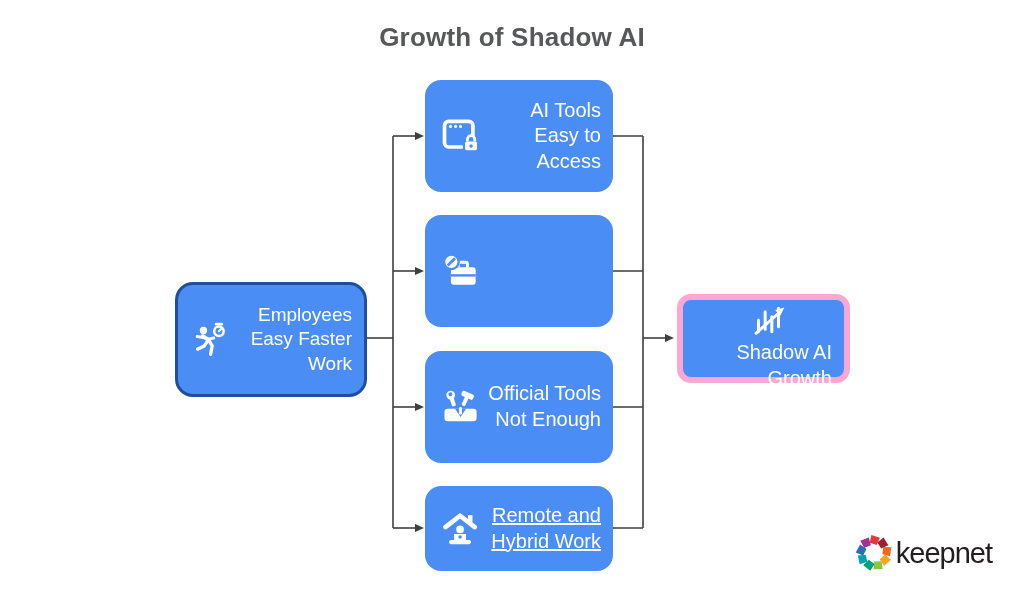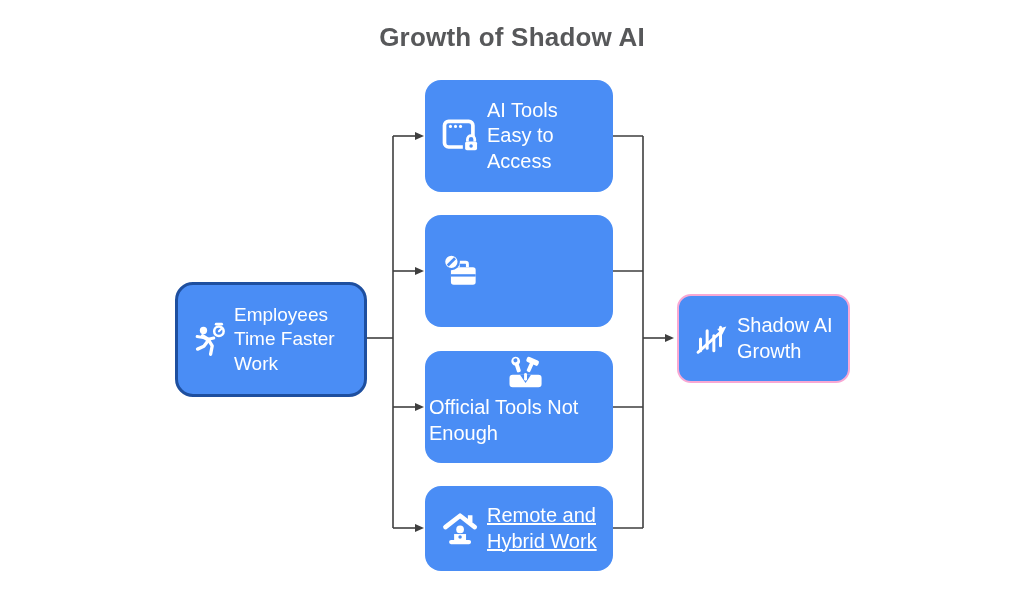"AI Tools Easy to Access" .node .label { text-align: left -> right }
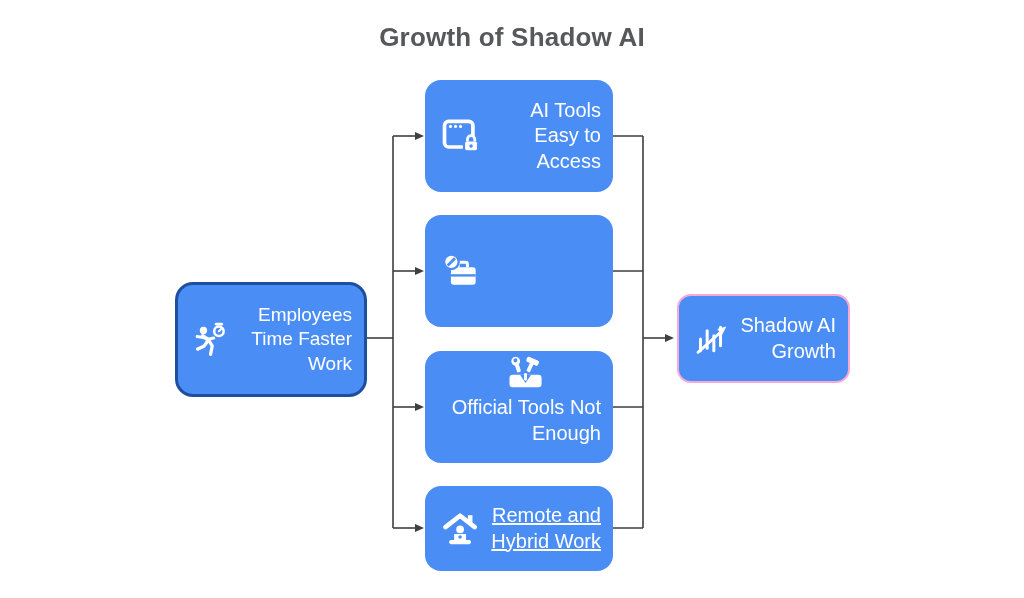"Employees Time Faster Work" span.label { text: Time -> Easy }
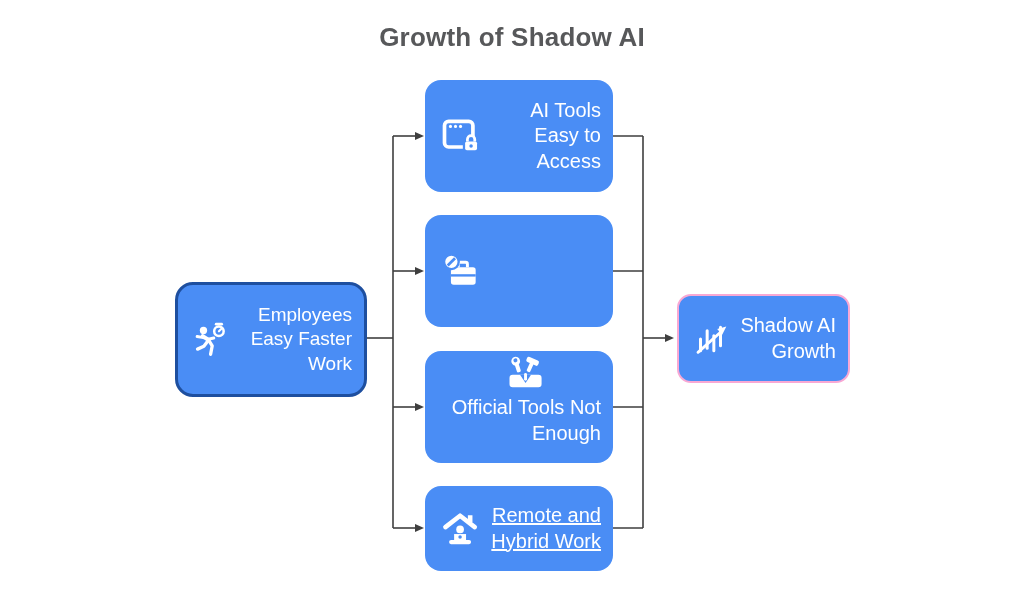"Shadow AI Growth" .node-result { border: 2px solid #f9a8d4 -> 6px solid #f9a8d4; flex-direction: none -> column }
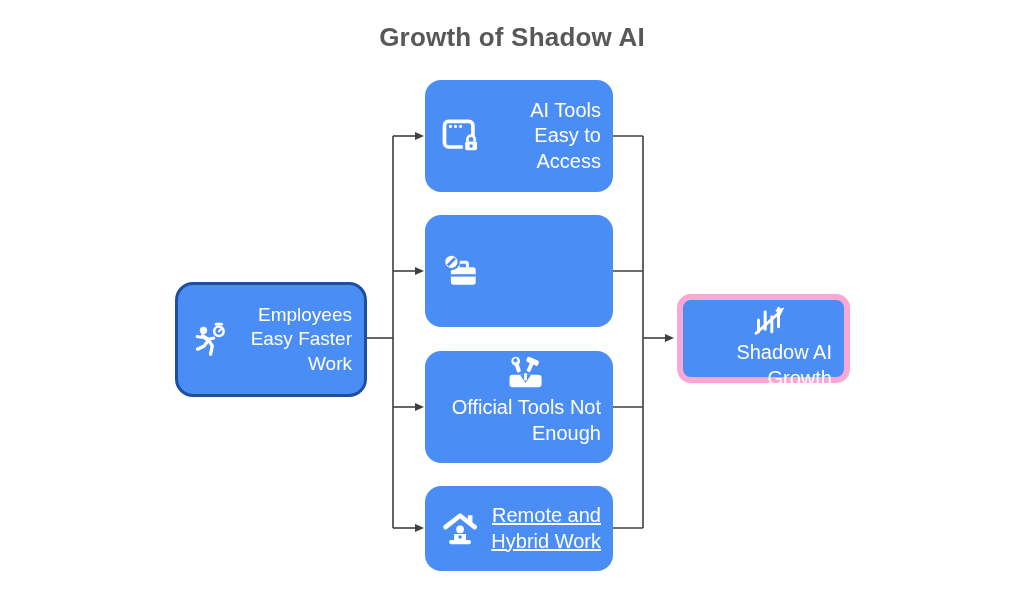"Official Tools Not Enough" .node-factor-3 { flex-direction: column -> none }
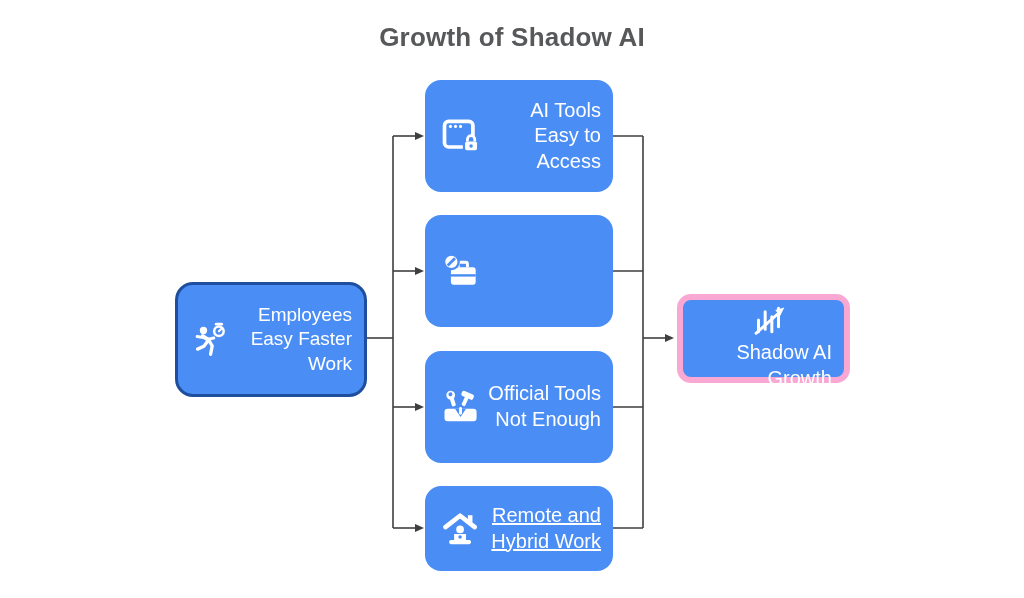"keepnet" div.logo { html: none -> <div> <span> <svg> <g> <path></path> <path></path> <path></path> <path></path> <path></path> <path></path> <path></path> <path></path> <path></path> </g> </svg> </span> <span>keepnet</span> </div> }
